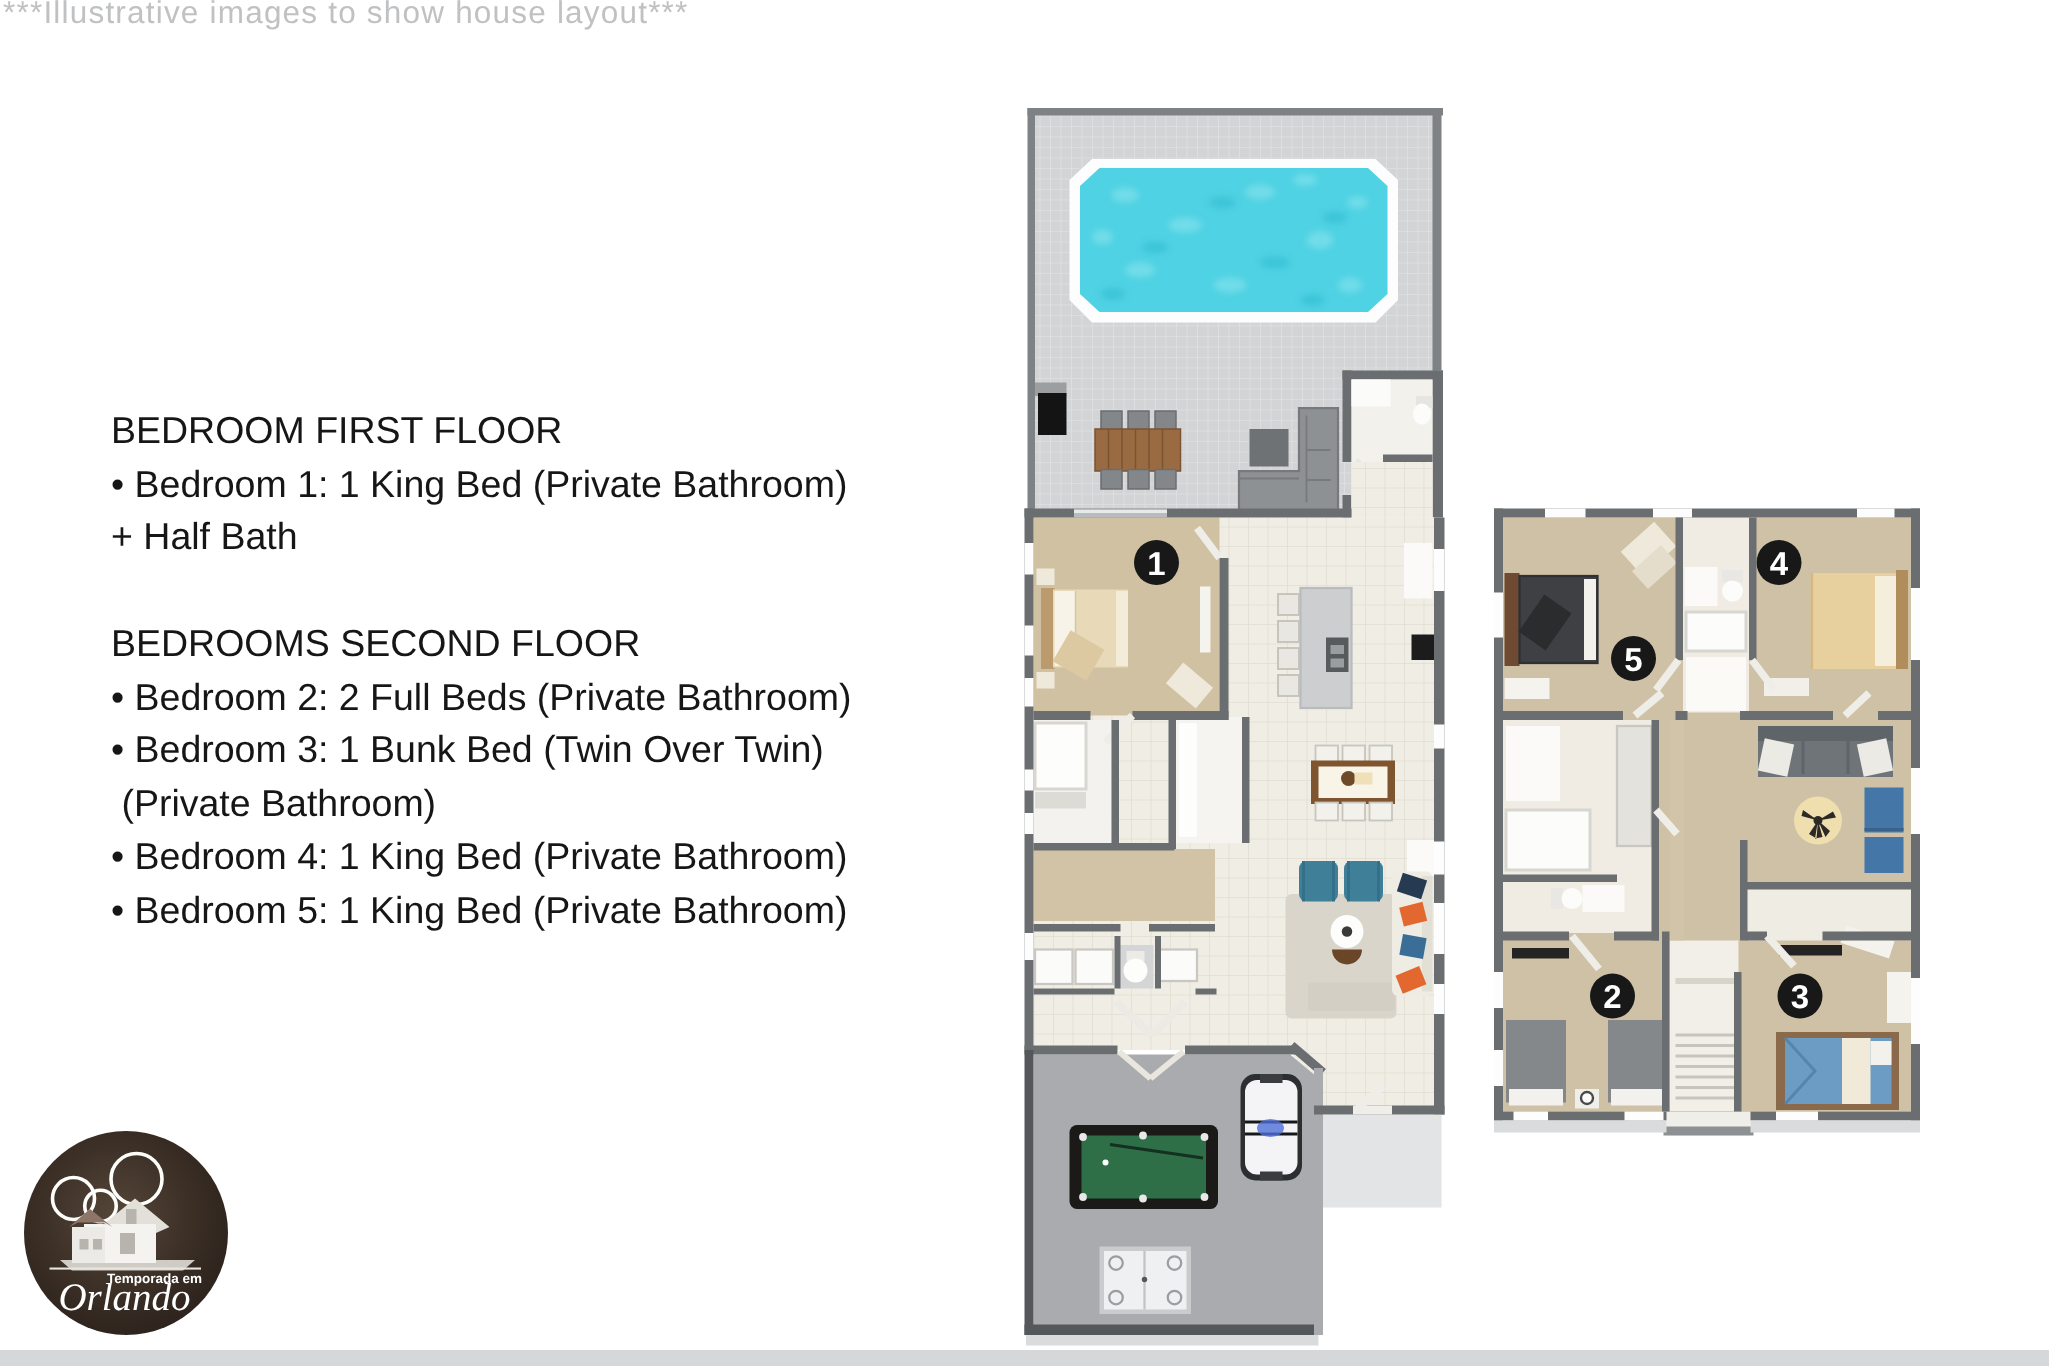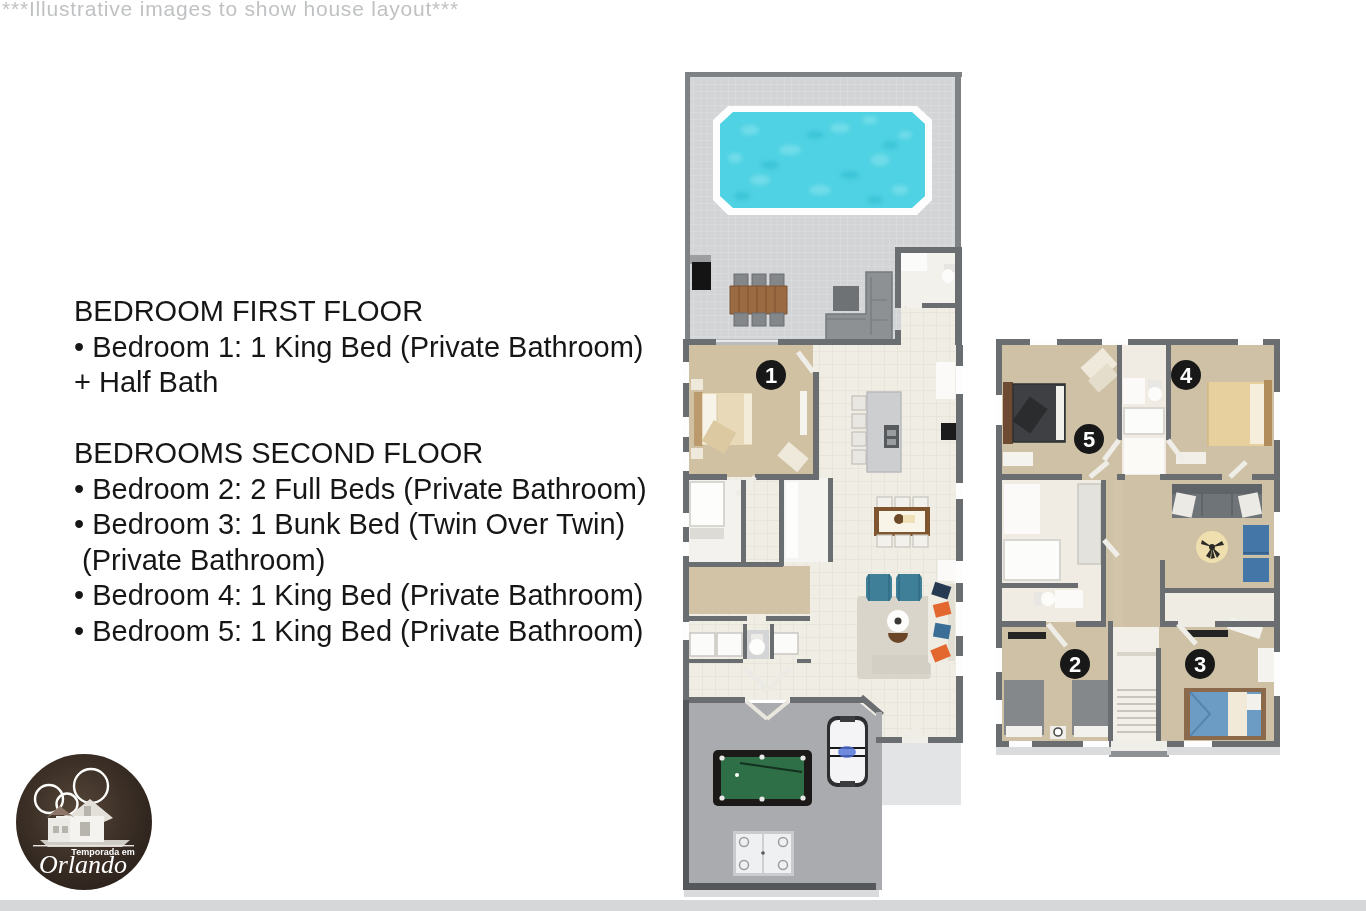"BEDROOM FIRST FLOOR" #legend { font-size: 29px -> 25px; margin-top: 24px -> none }
